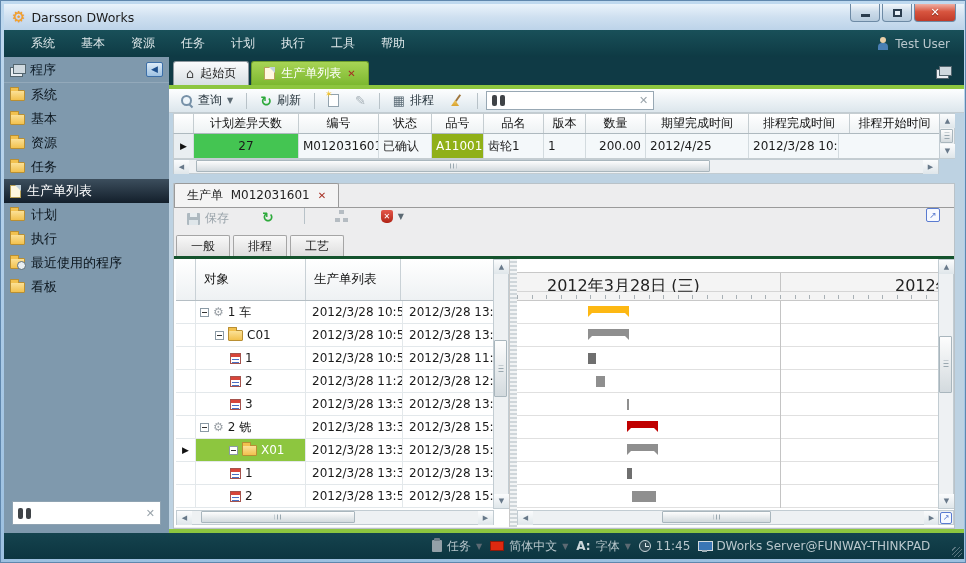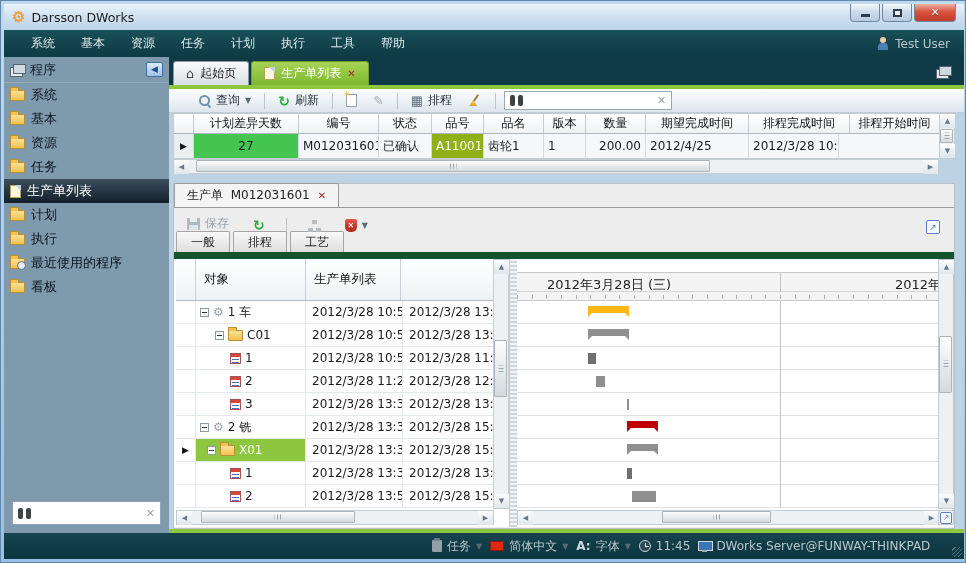"查询" .toolbar { padding: 0 24px -> 0 6px }
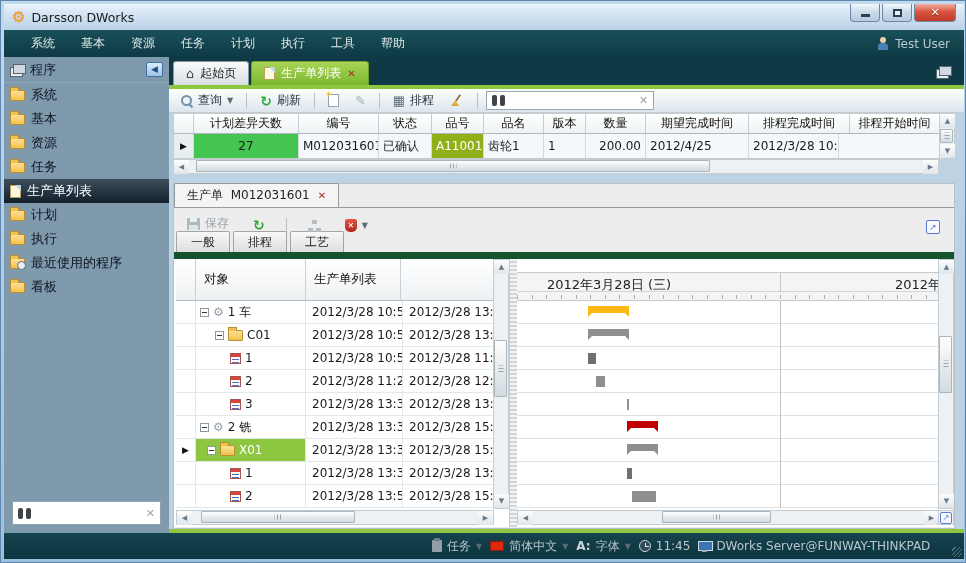"保存" .dtoolbar { align-items: flex-end -> flex-start; gap: 14px -> 23px }
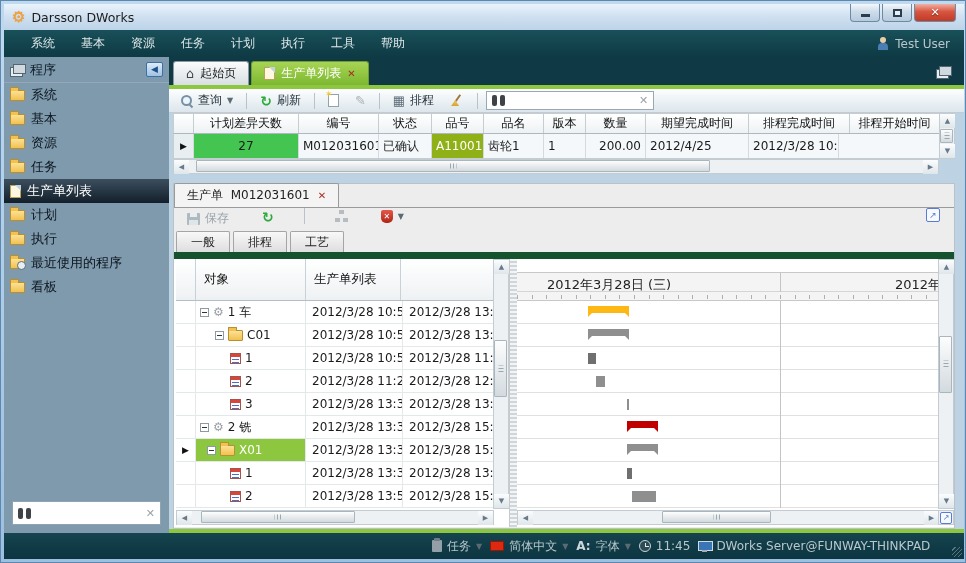"一般" .subtabs { border-bottom: 7px solid #14532d -> 3px solid #14532d }
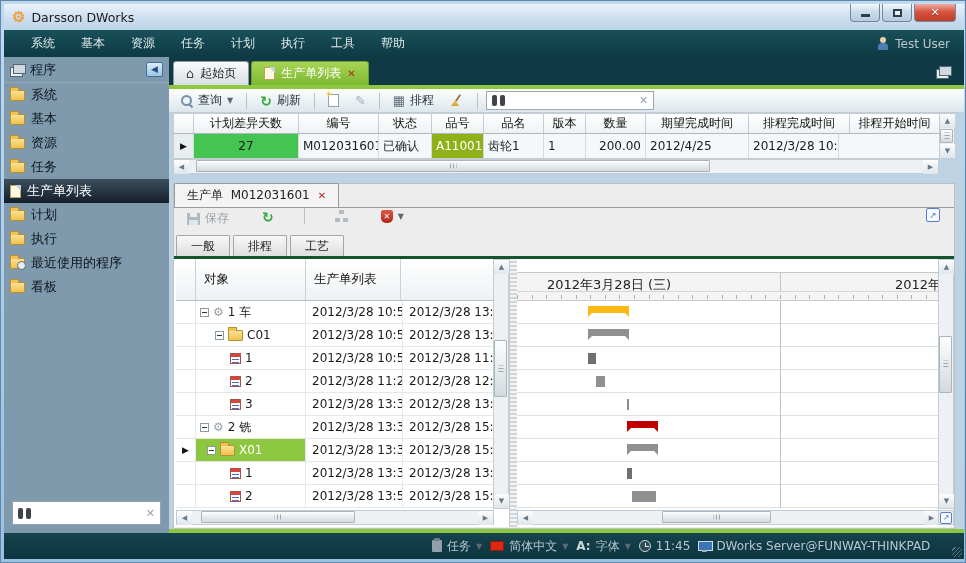"2012年3月28日 (三)" .g-section-label { font-size: 13px -> 16px }
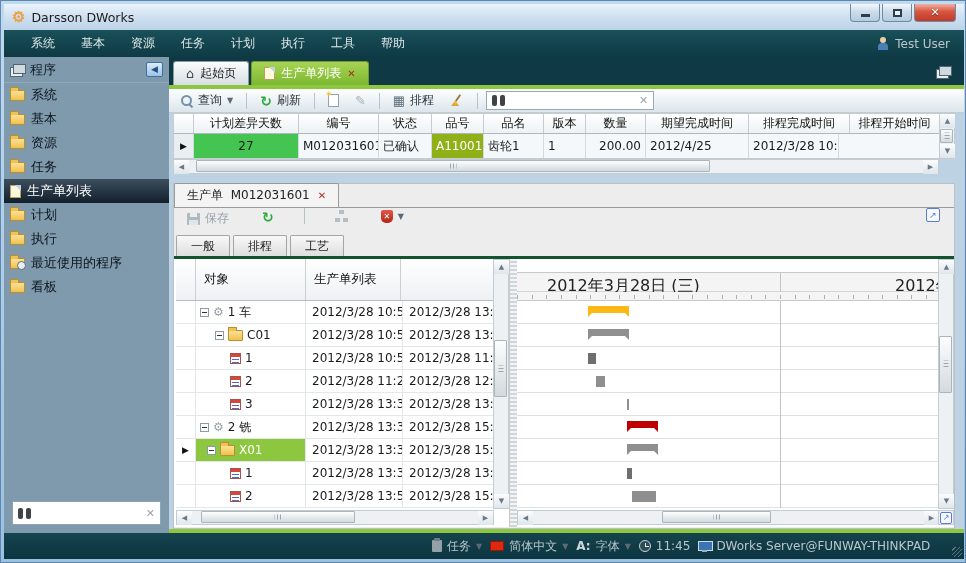"X01" div.t-cell { padding-left: 11px -> 33px }
